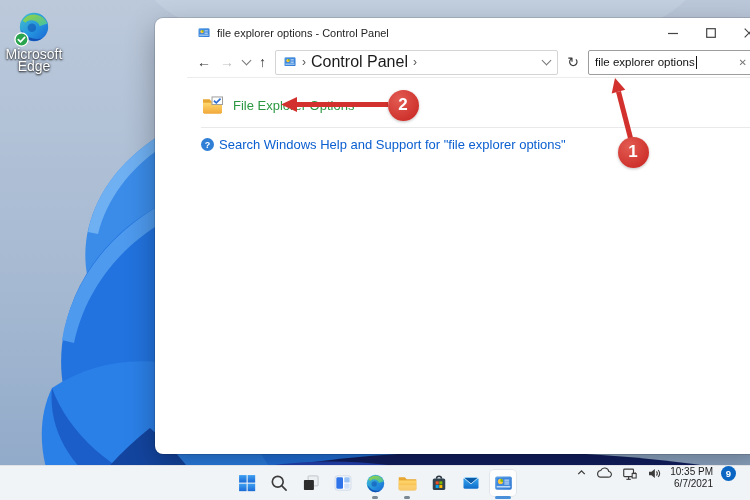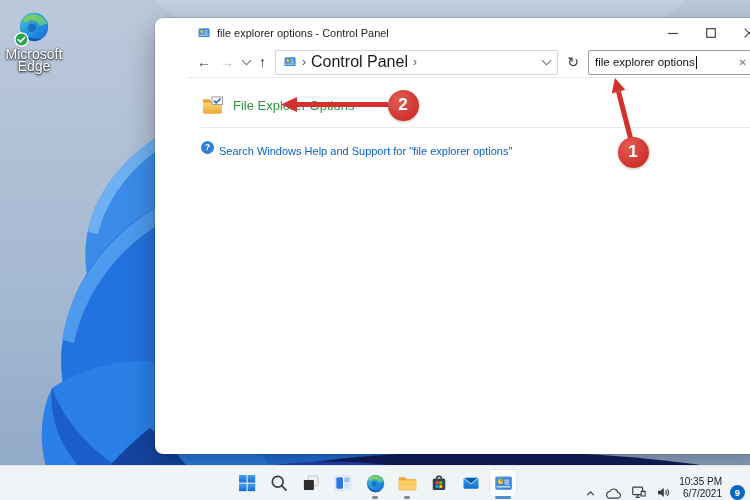"Search Windows Help and Support" .help-label { font-size: 11px -> 13px; margin-top: 8px -> none }
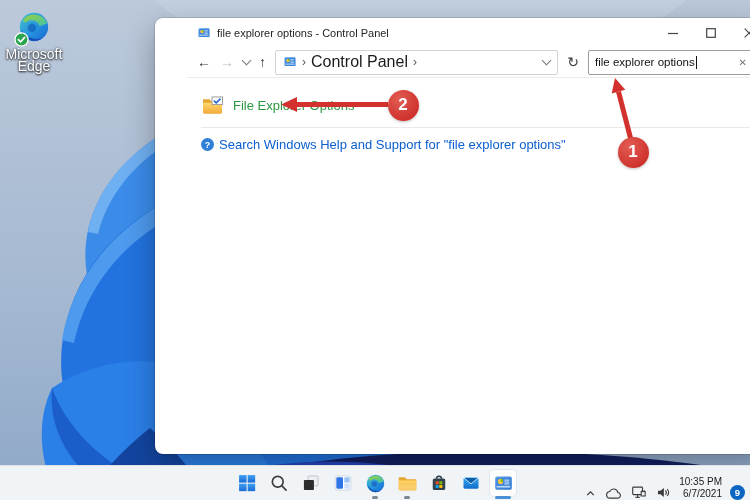"10:35 PM" .tray { align-items: flex-end -> flex-start; right: 5px -> 14px }
